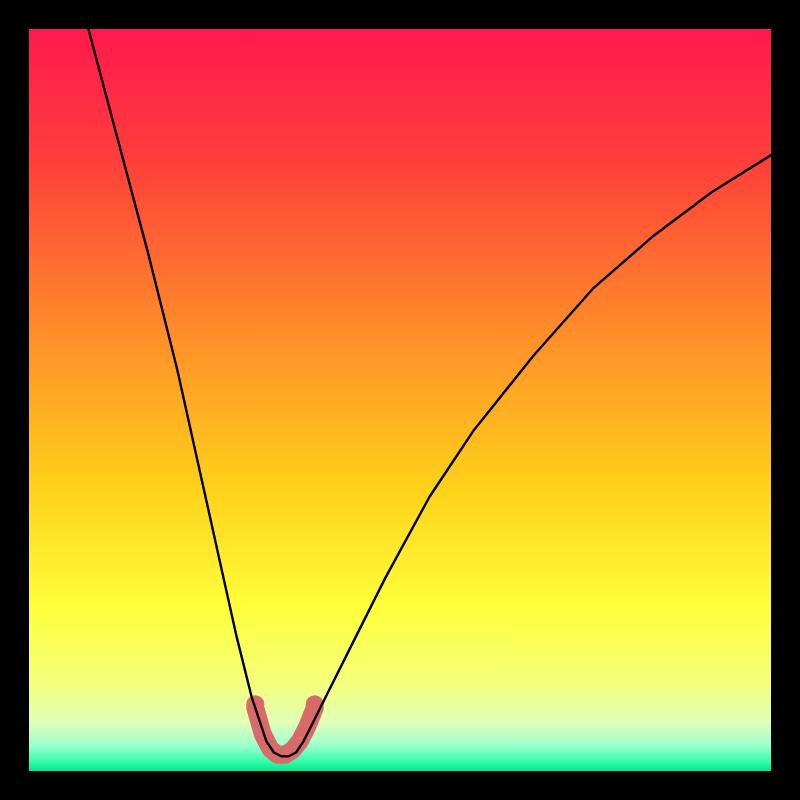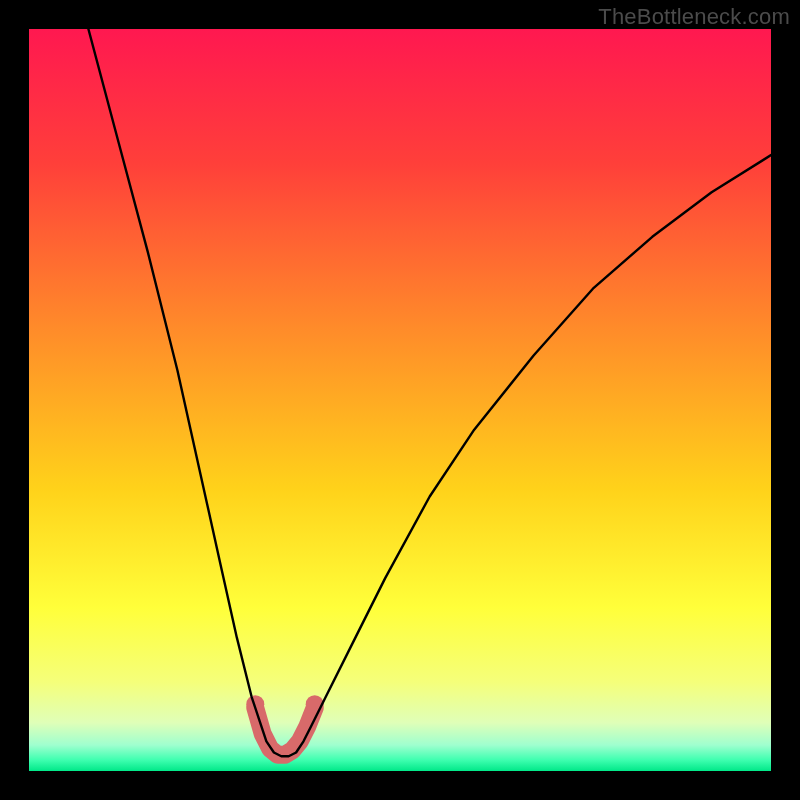"TheBottleneck.com" div.watermark { html: <div>TheBottleneck.com</div> -> none }
